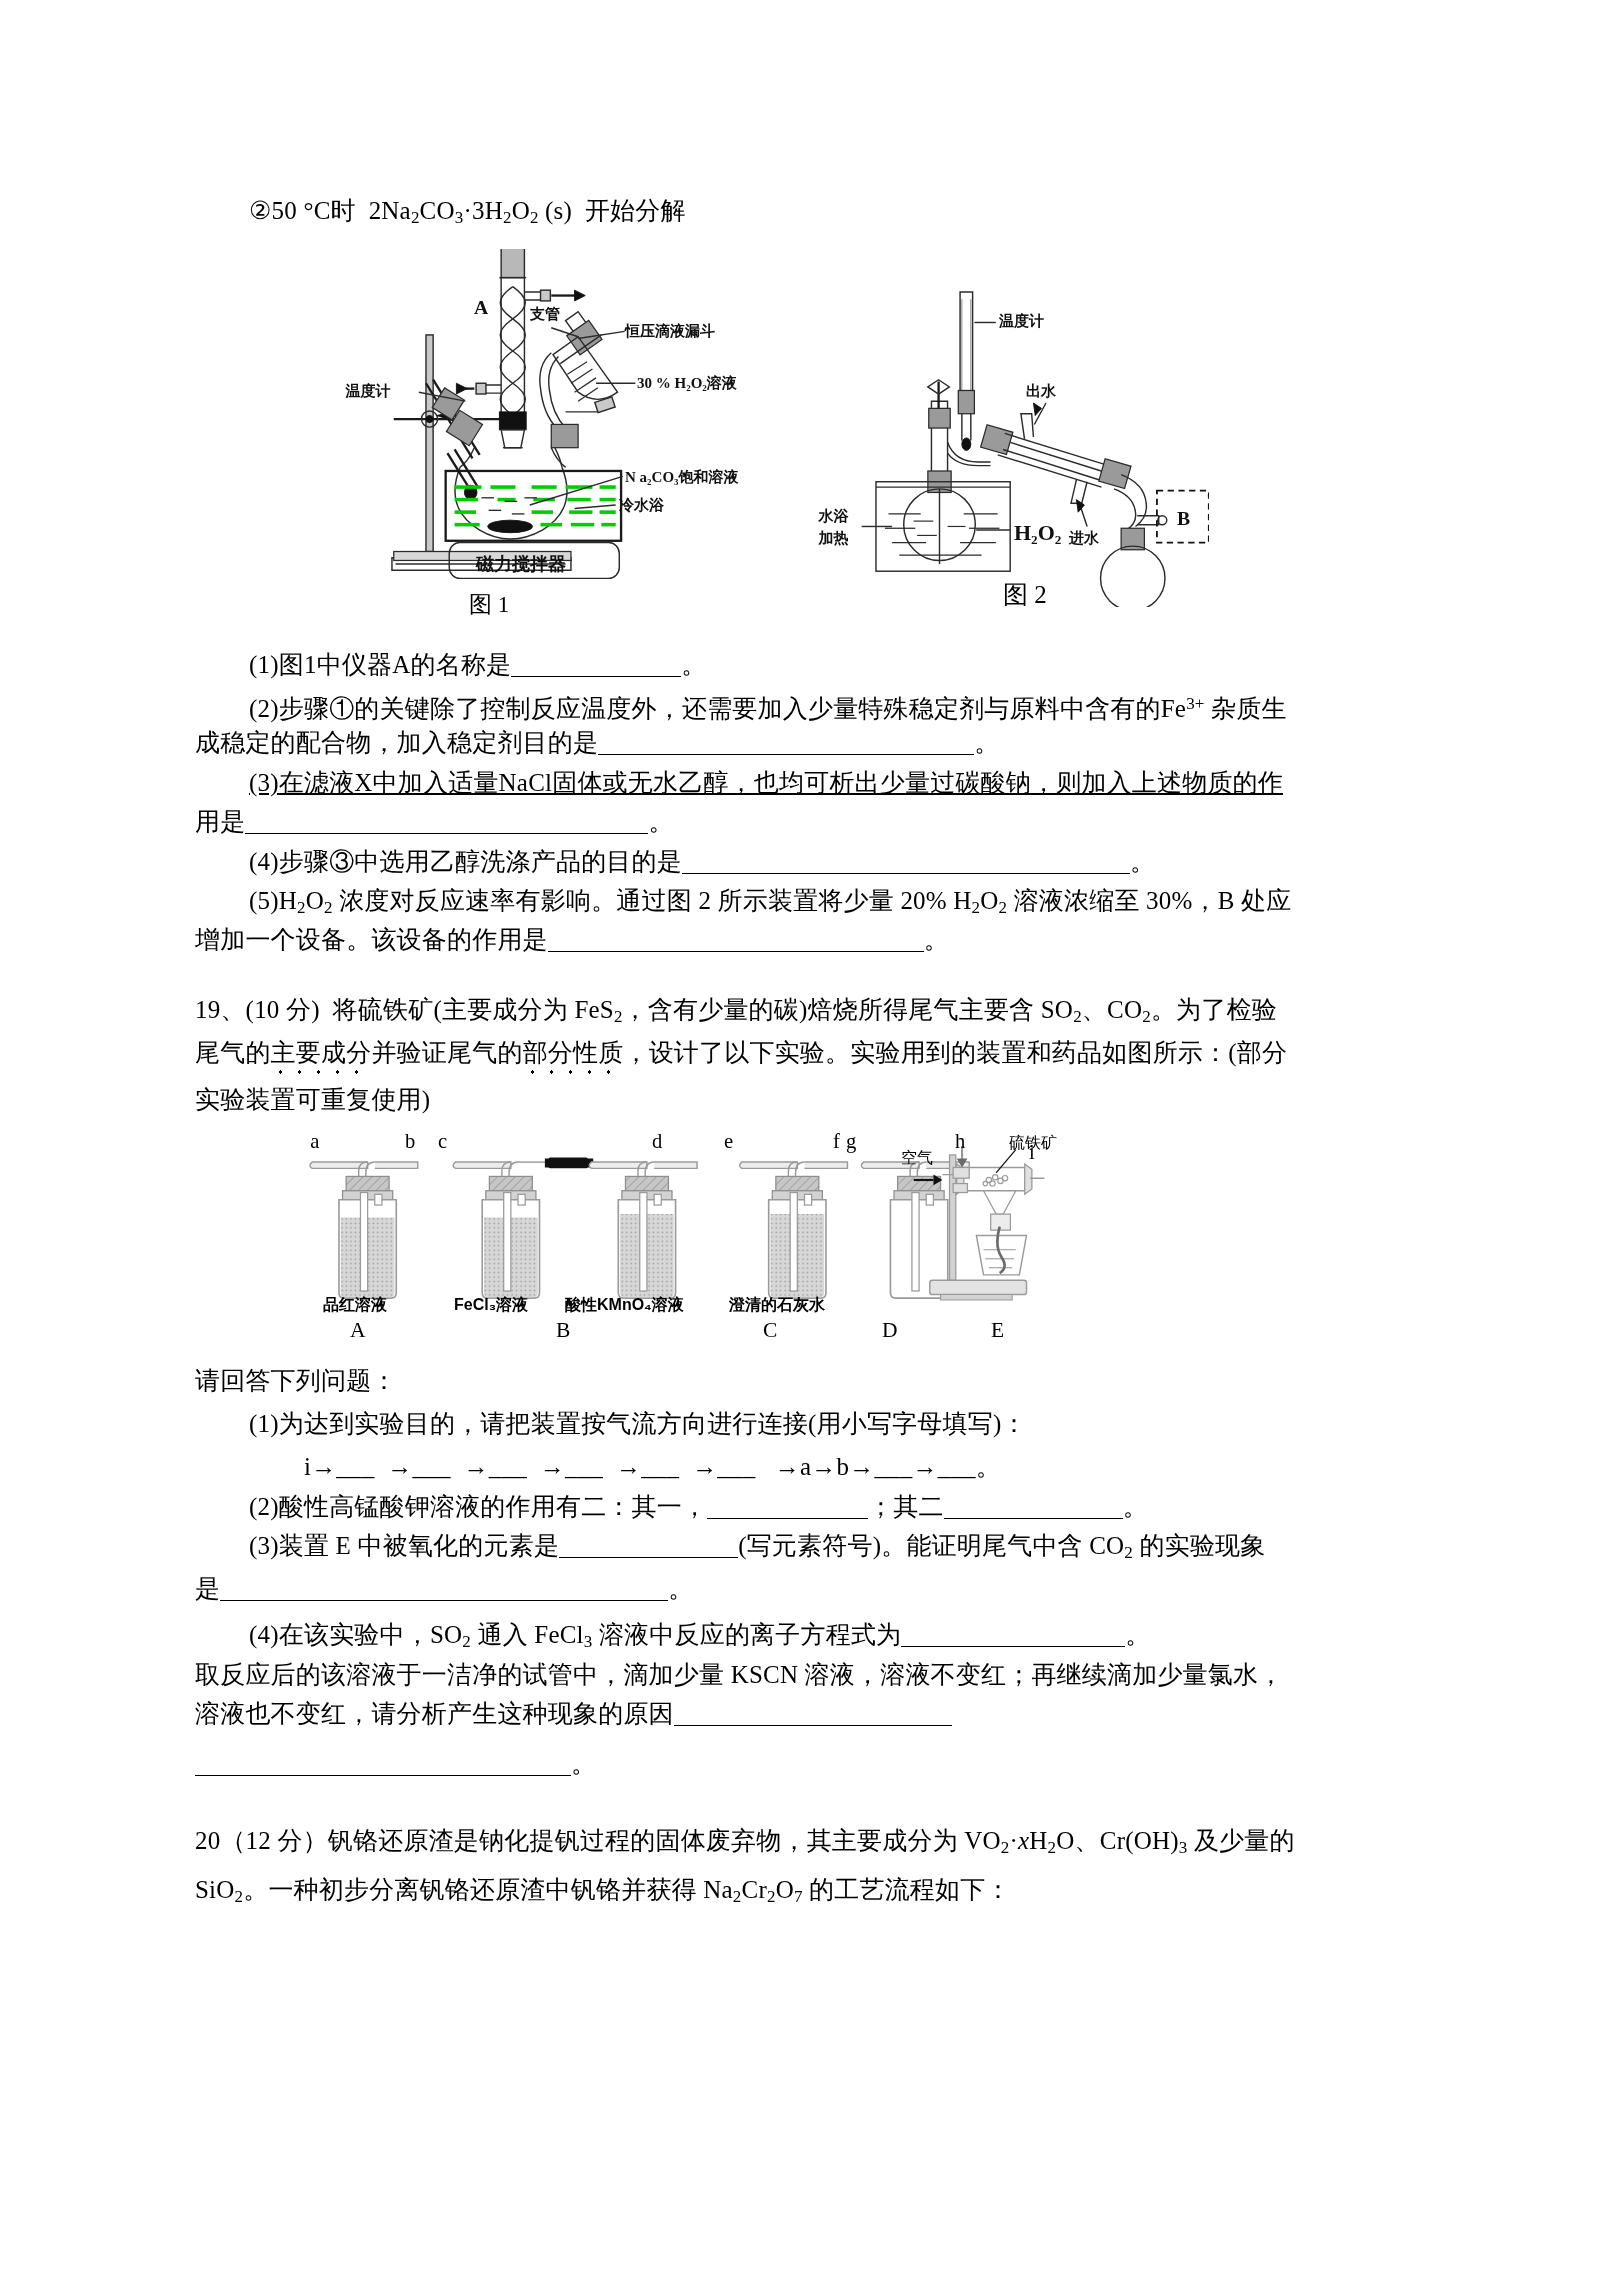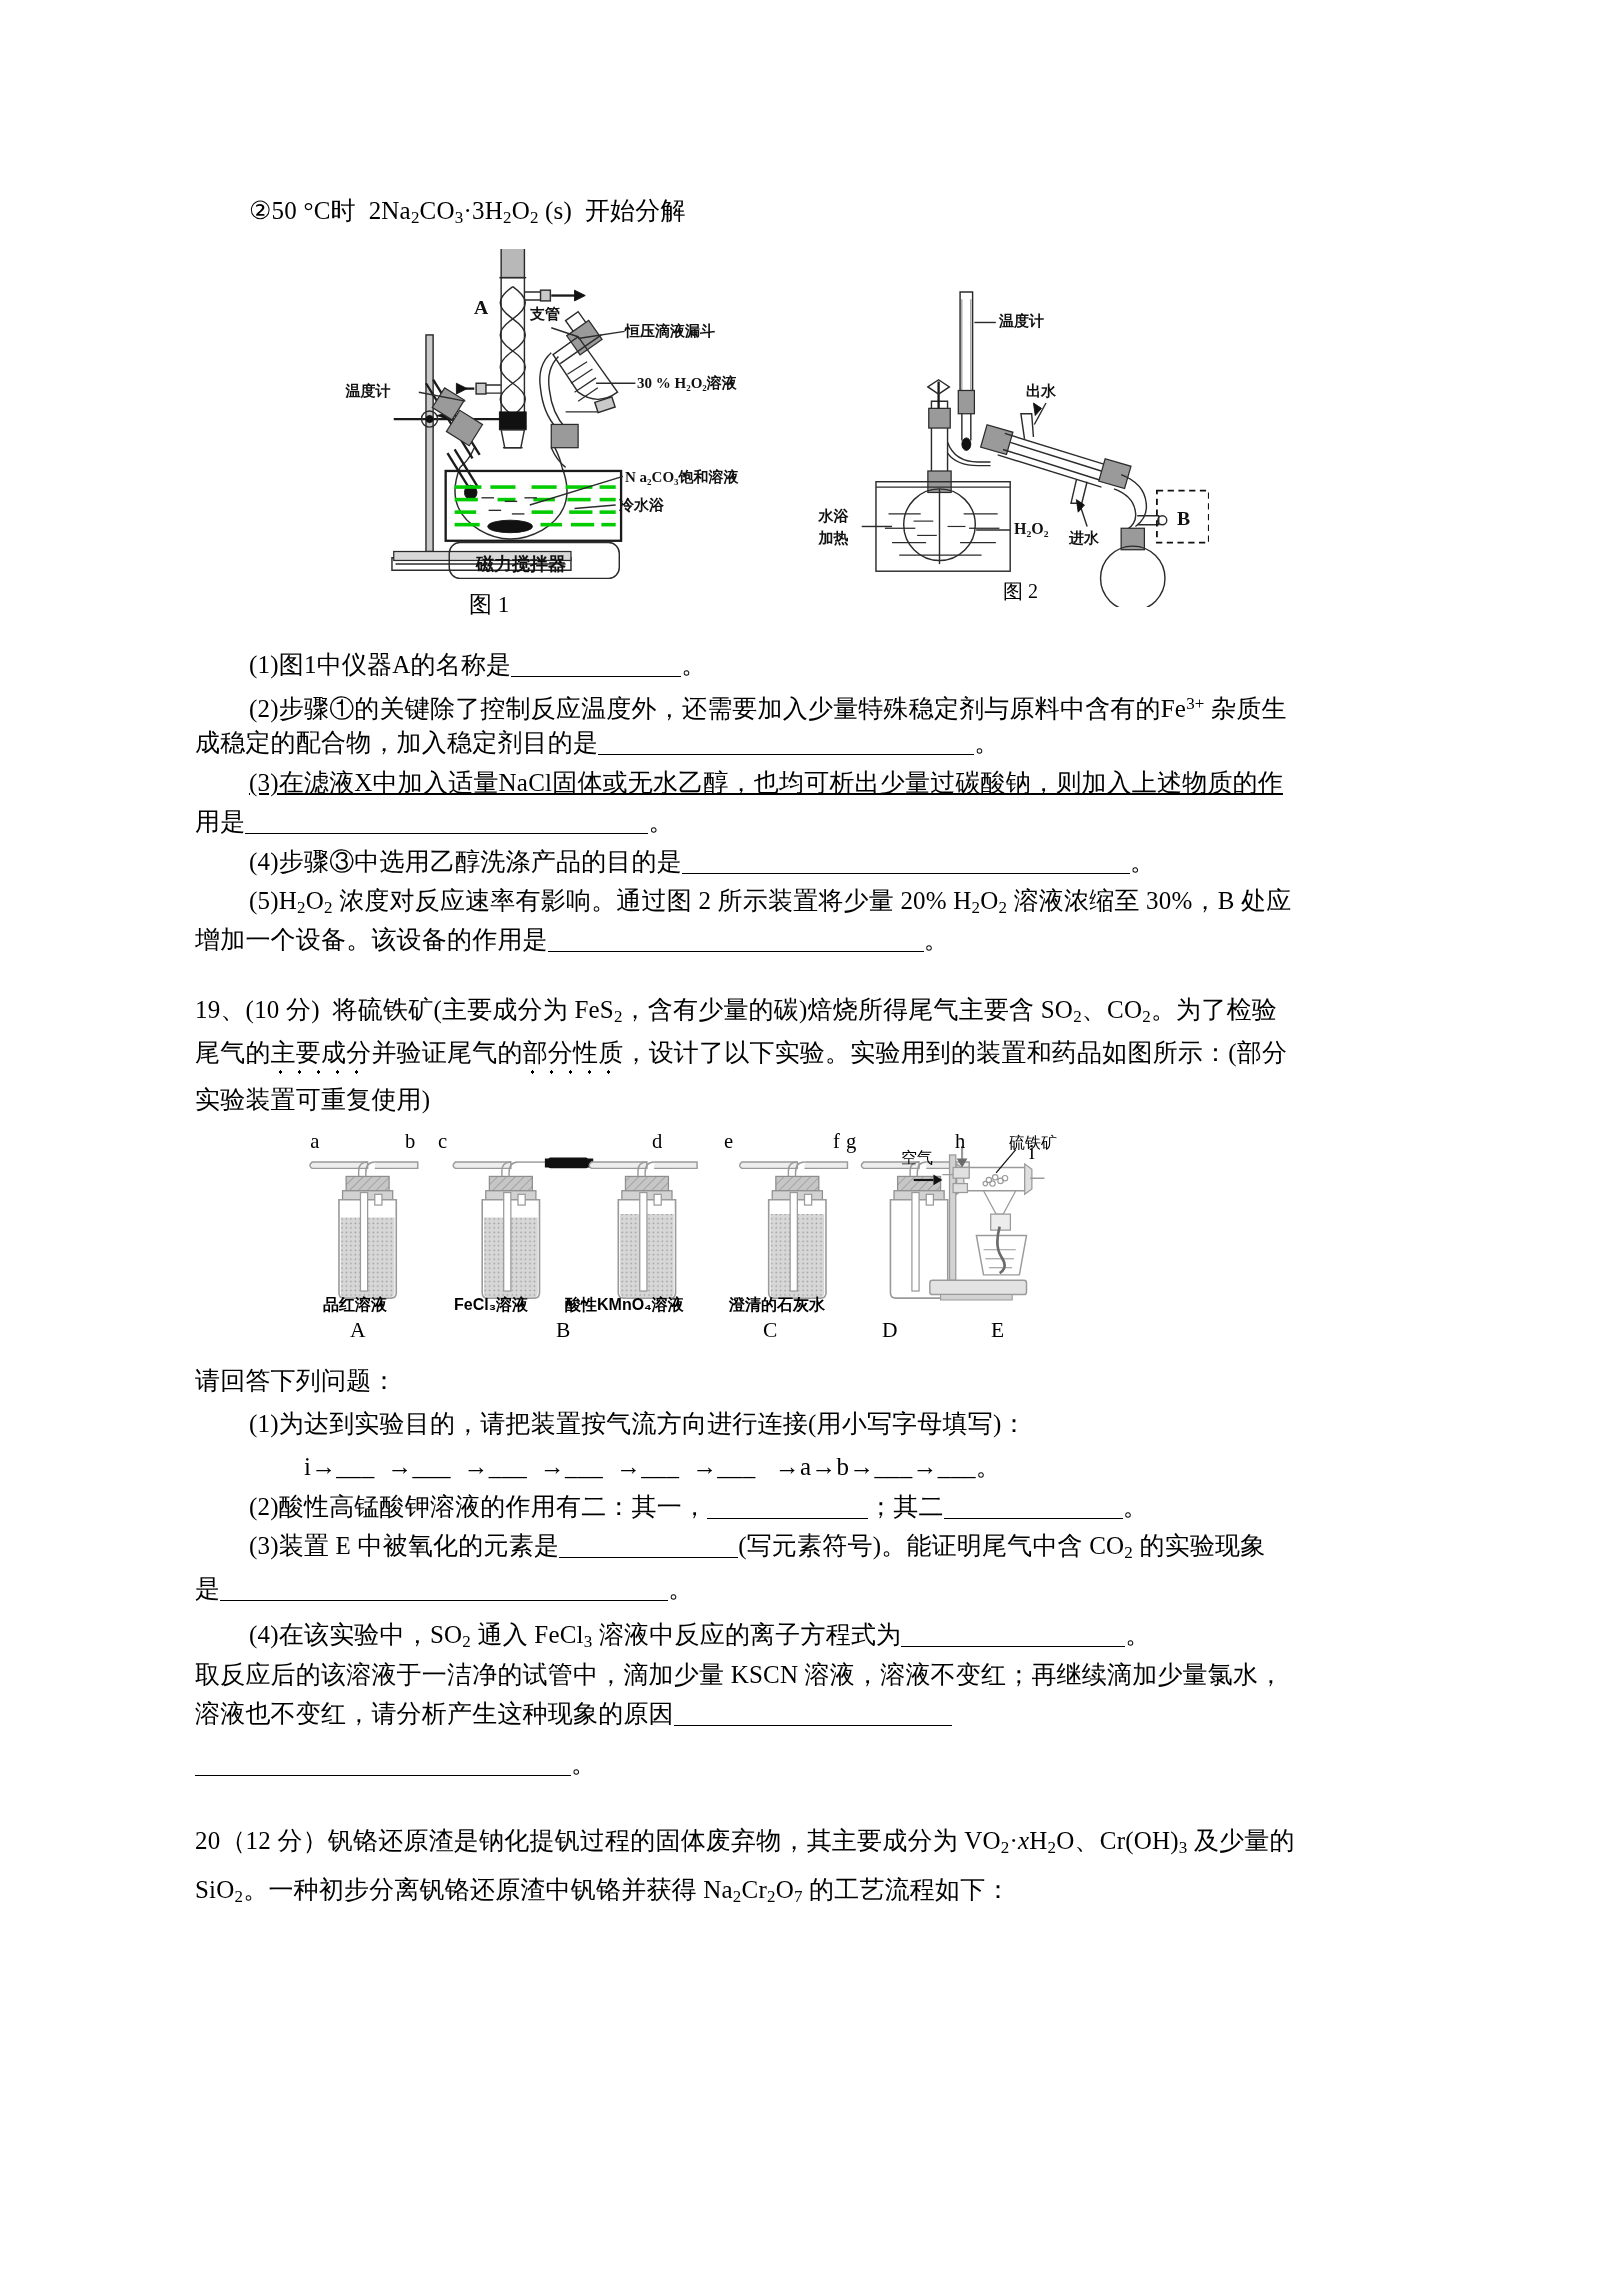"H₂O₂" span.lbl { font-size: 16px -> 22px }
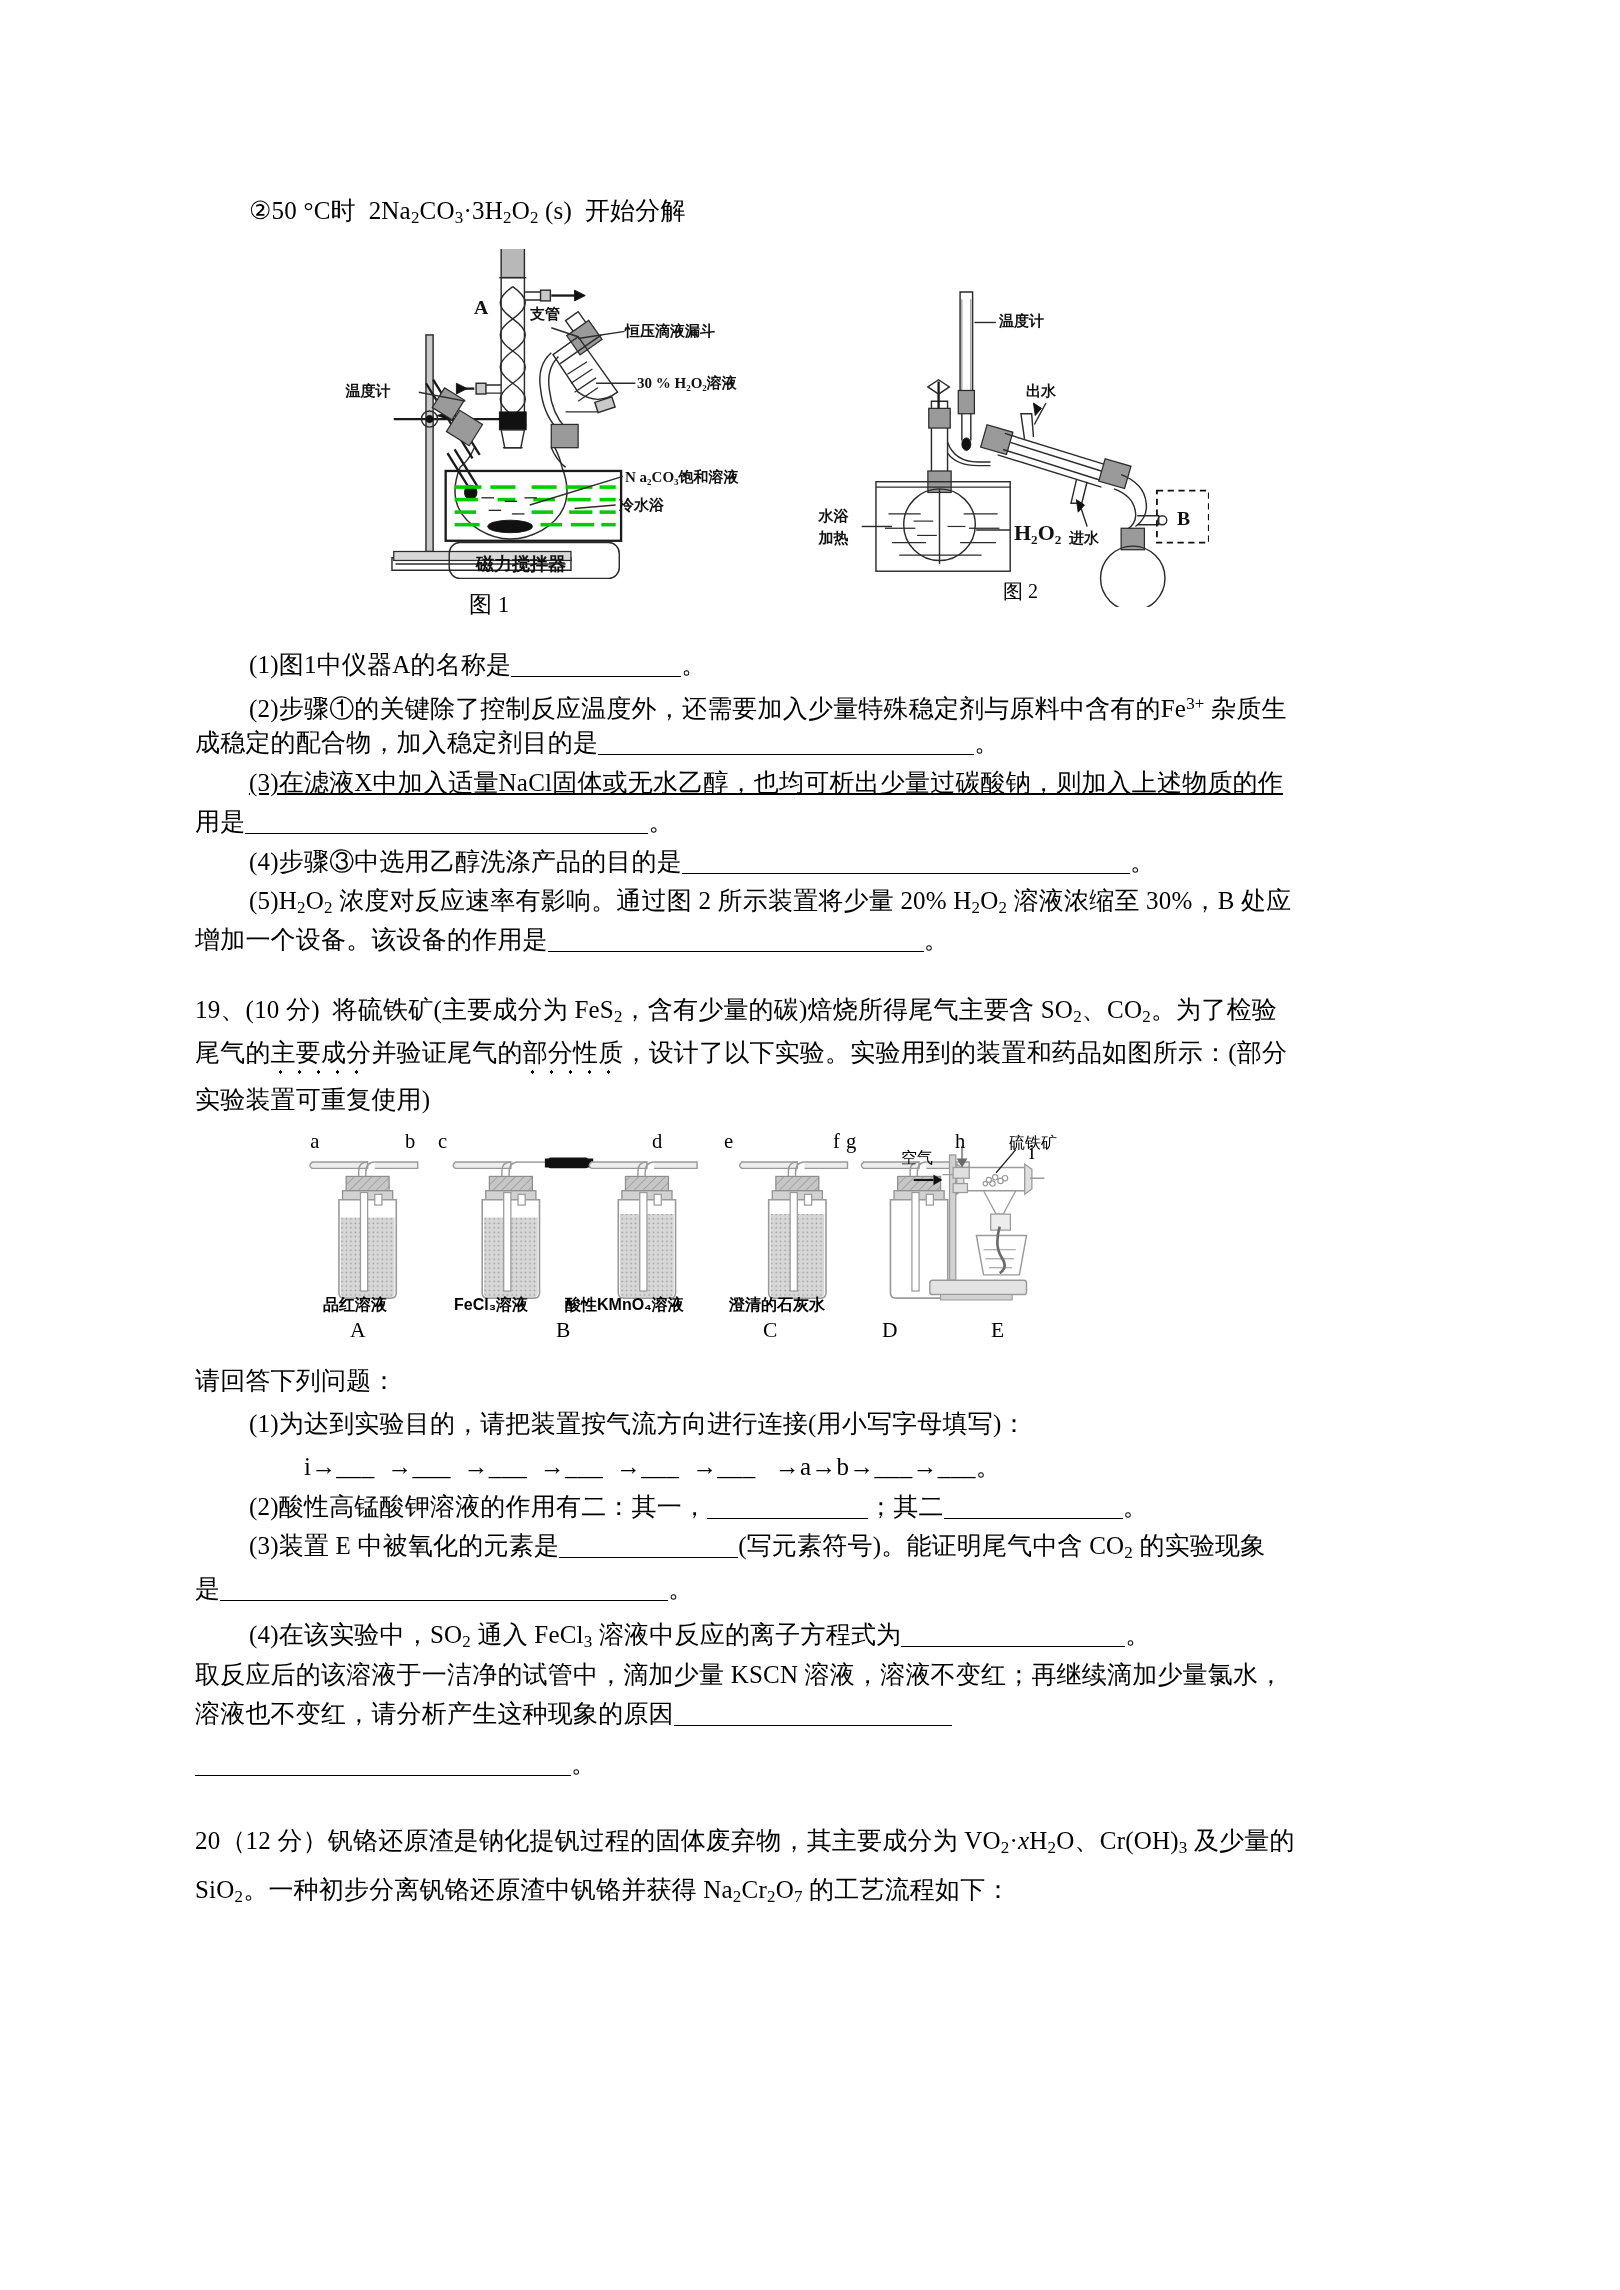"图 2" div.cap { font-size: 20px -> 25px }
